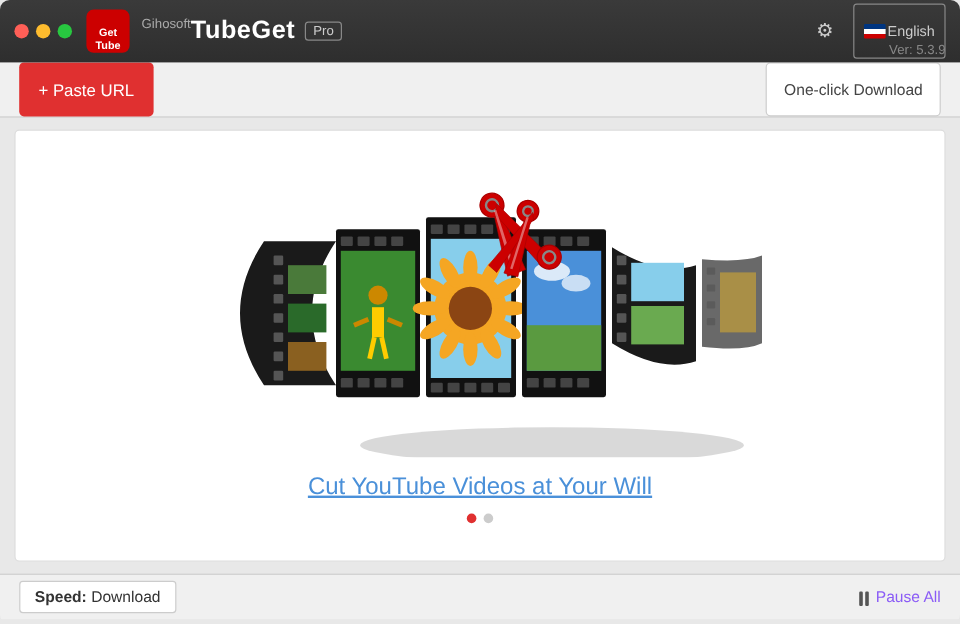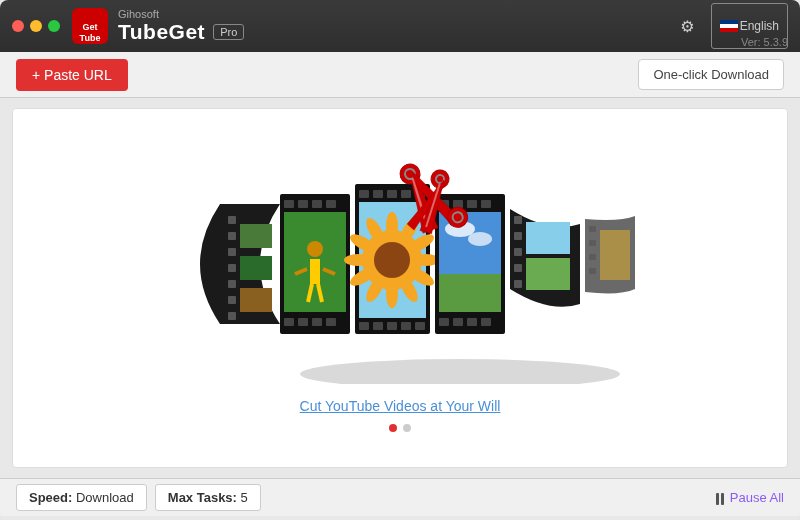"Gihosoft" .app-name-group { flex-direction: column -> row }
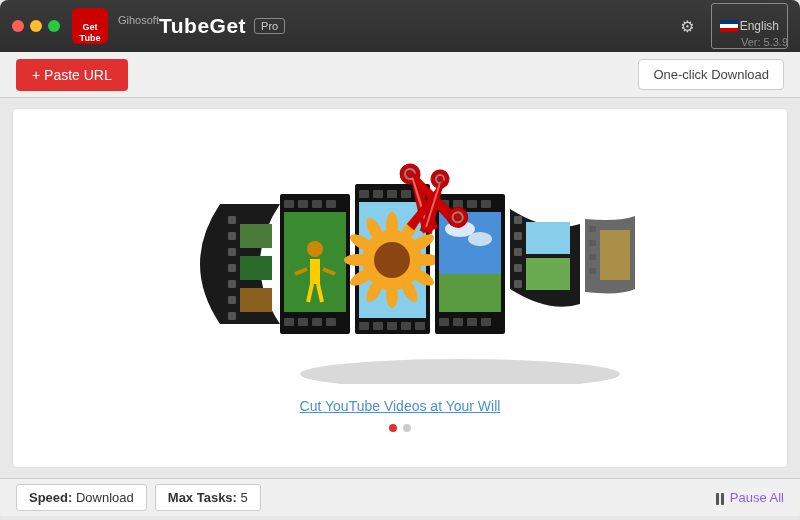"+ Paste URL" .toolbar { align-items: center -> none }
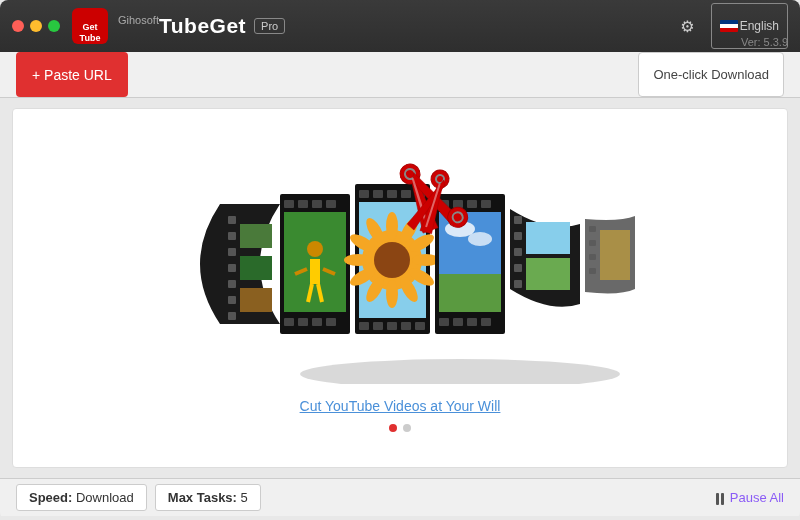"Cut YouTube Videos at Your" .caption { font-size: 14px -> 20px }
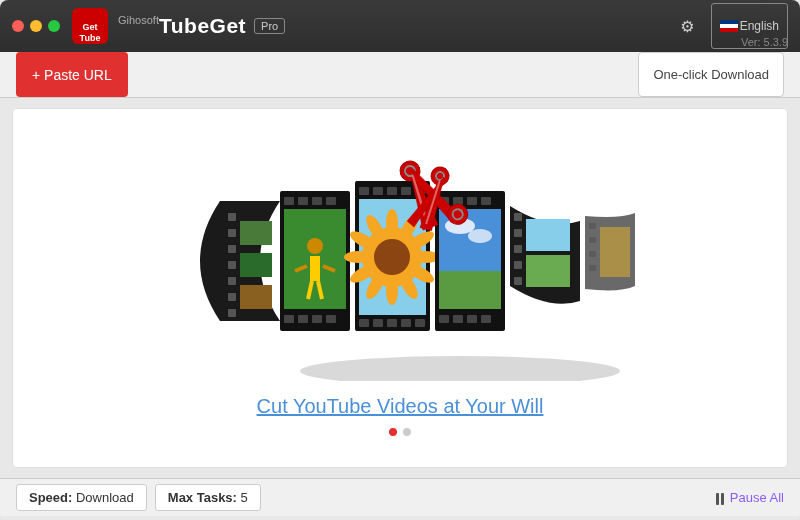"Max Tasks: 5" div.status-item { html: <div> <strong>Max Tasks:</strong> <span>5</span> </div> -> none }
